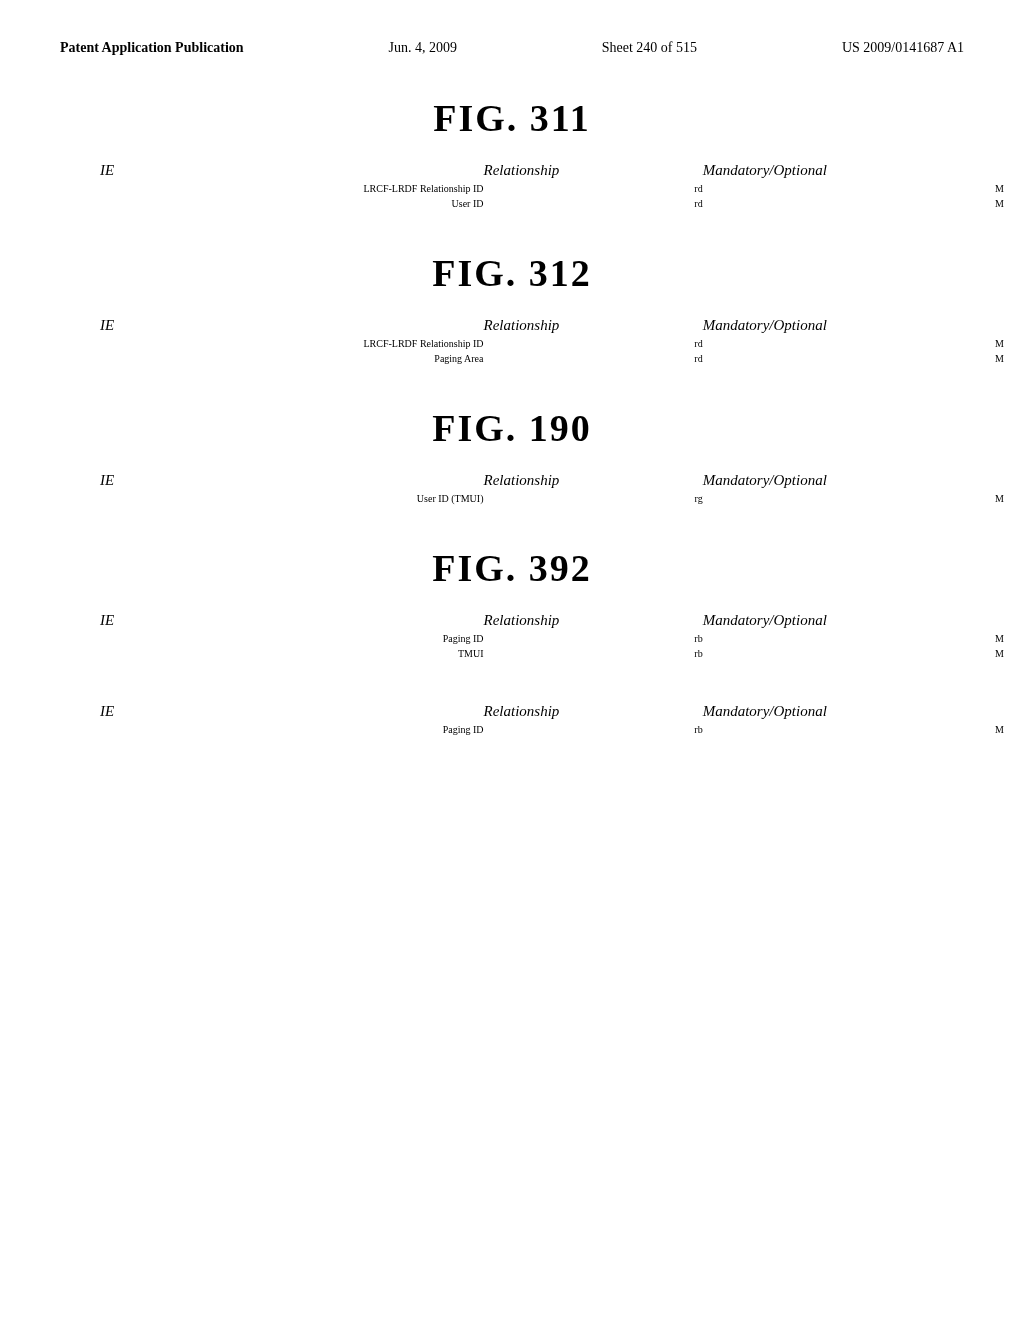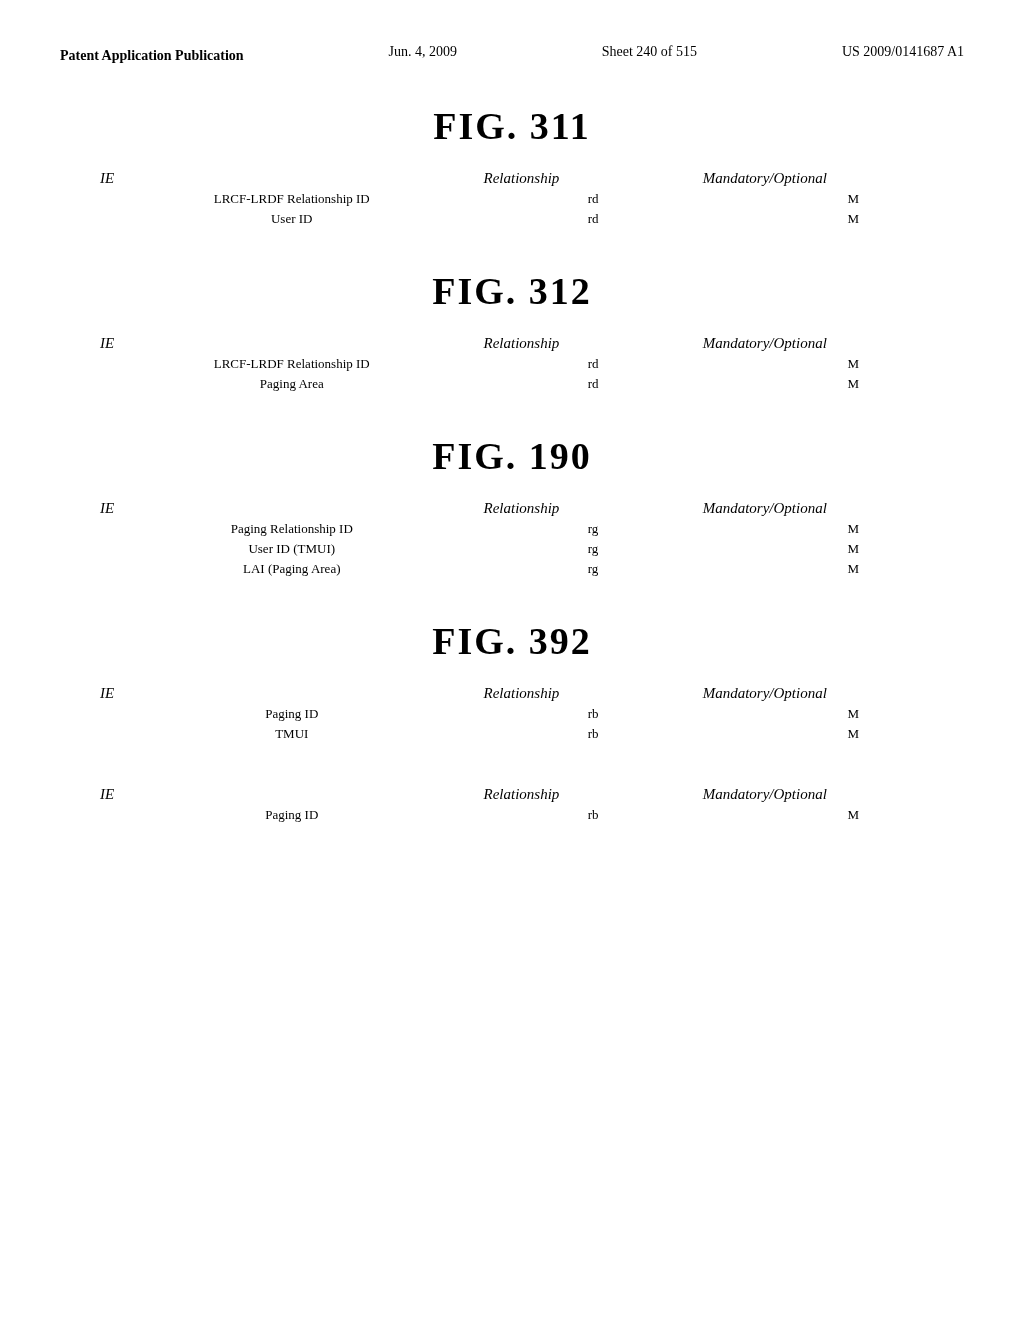"Patent Application Publication" .header-left { margin-top: 8px -> none }
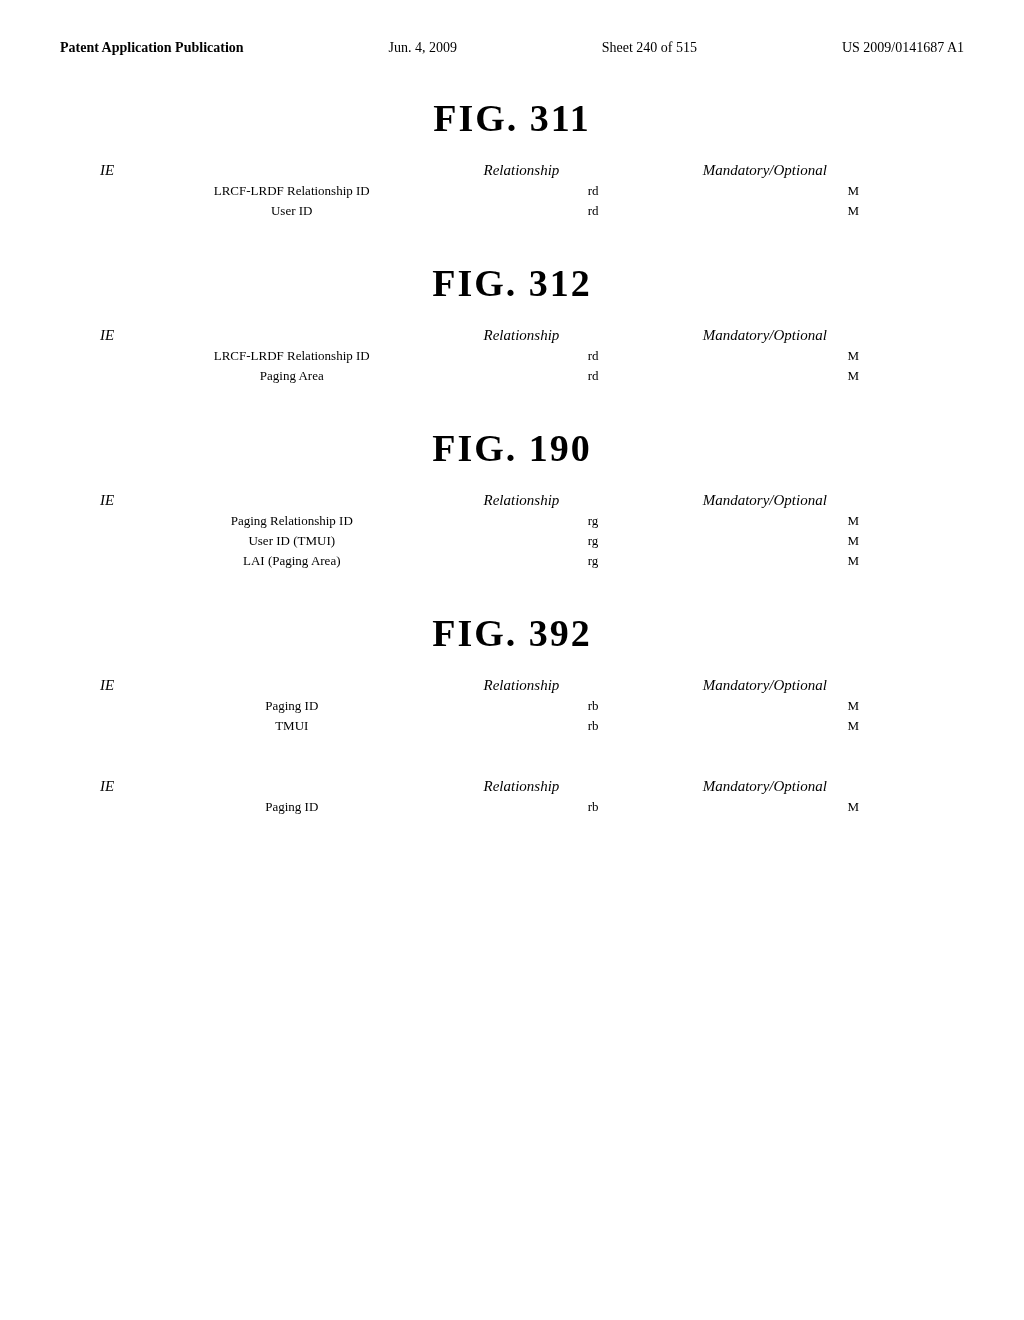"LRCF-LRDF Relationship ID" .fig-table td { font-size: 13px -> 10px; text-align: center -> right }
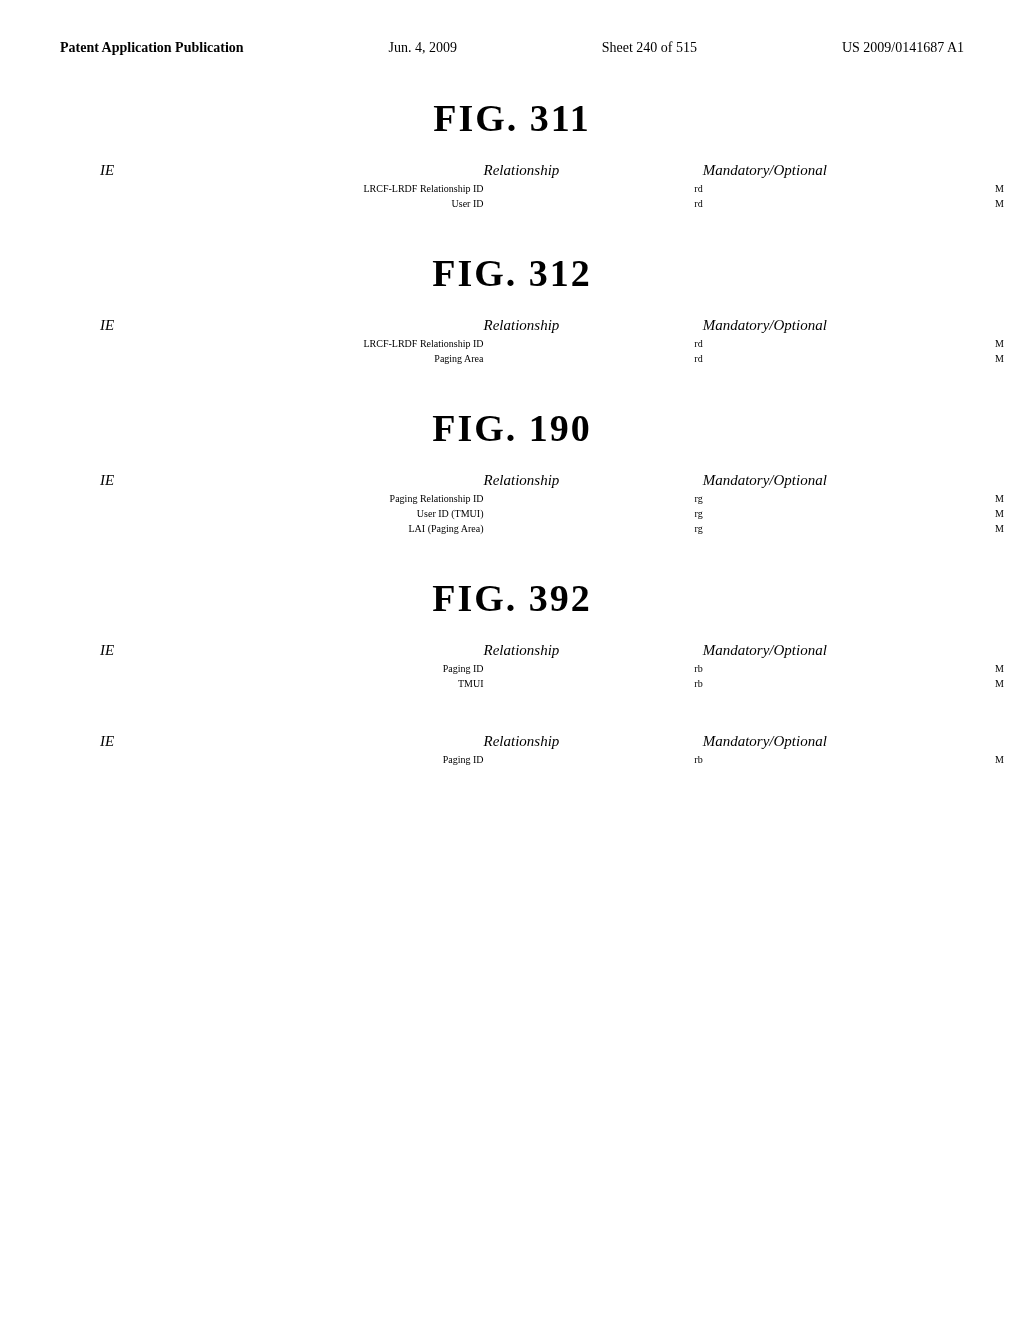"Paging Relationship ID" tr { html: <tr> <td>Paging Relationship ID</td> <td>rg</td> <td>M</td> </tr> -> none }
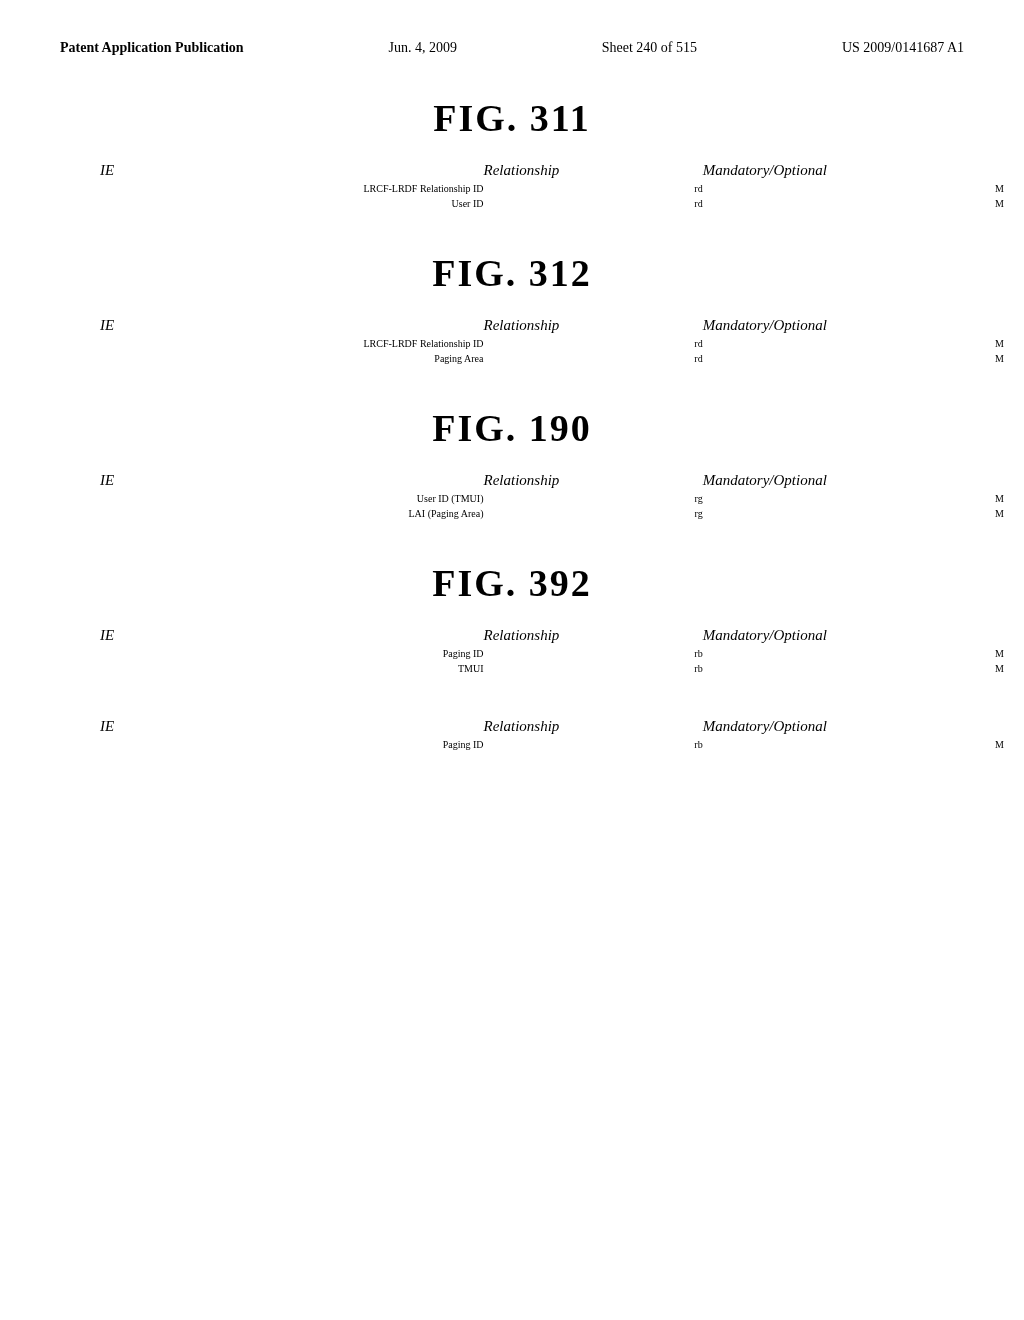"LAI (Paging Area)" tr { html: <tr> <td>LAI (Paging Area)</td> <td>rg</td> <td>M</td> </tr> -> none }
